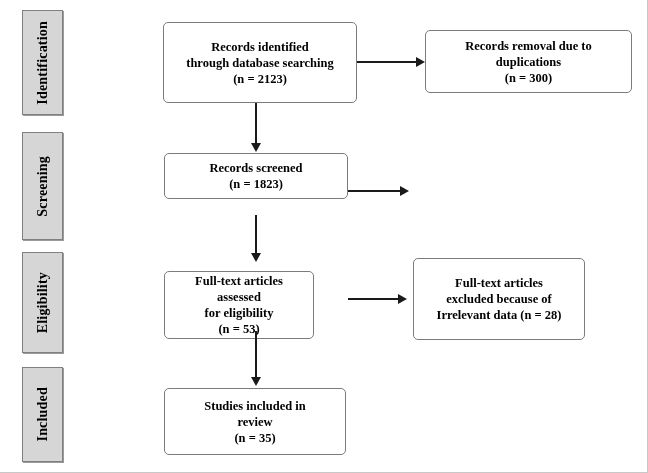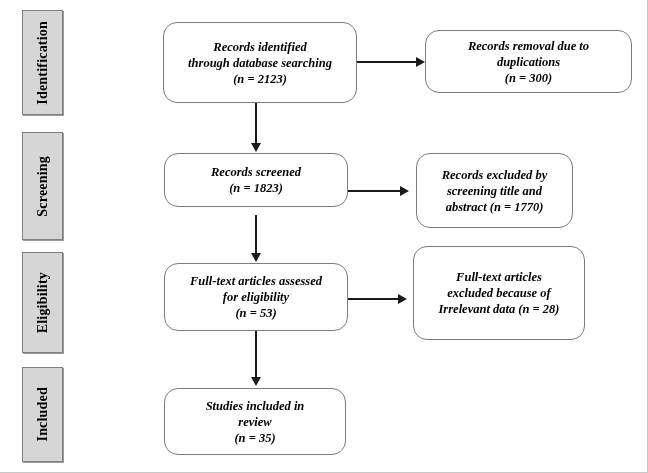"Records identified" .flow-box { border-radius: 14px -> 5px; font-style: italic -> none }
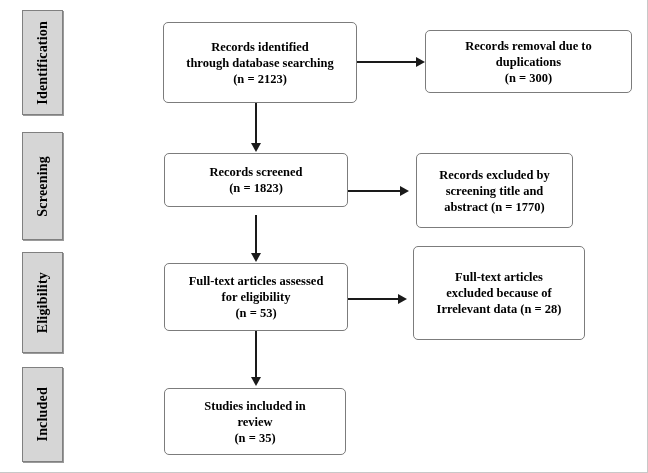"Records screened" div.flow-box { height: 54px -> 46px }
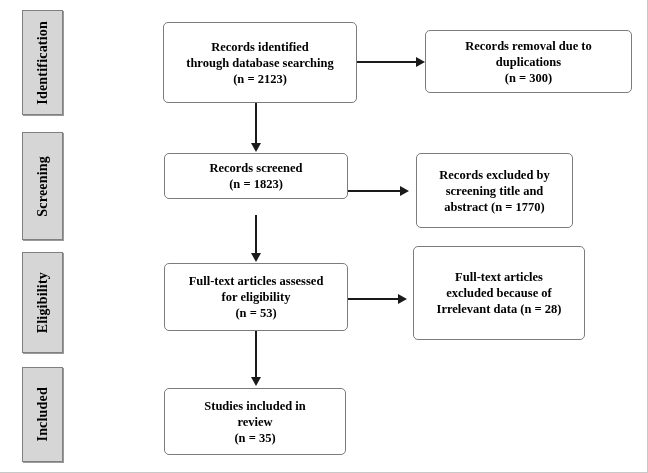"Records excluded by" div.flow-box { html: <div> <span>Records excluded by screening title and abstract (n = 1770)</span> </div> -> none }
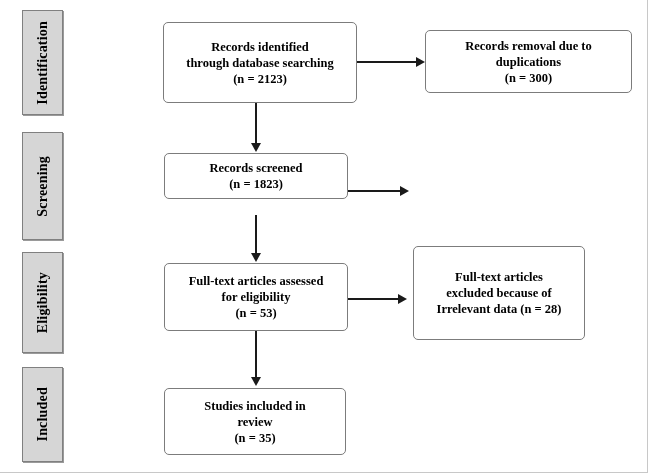"Full-text articles assessed" div.flow-box { top: 263px -> 271px; width: 184px -> 150px }
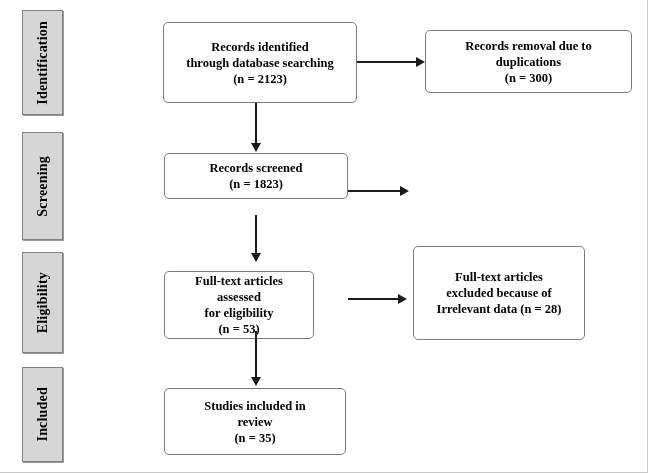"Full-text articles" div.flow-box { height: 94px -> 82px; top: 246px -> 258px }
